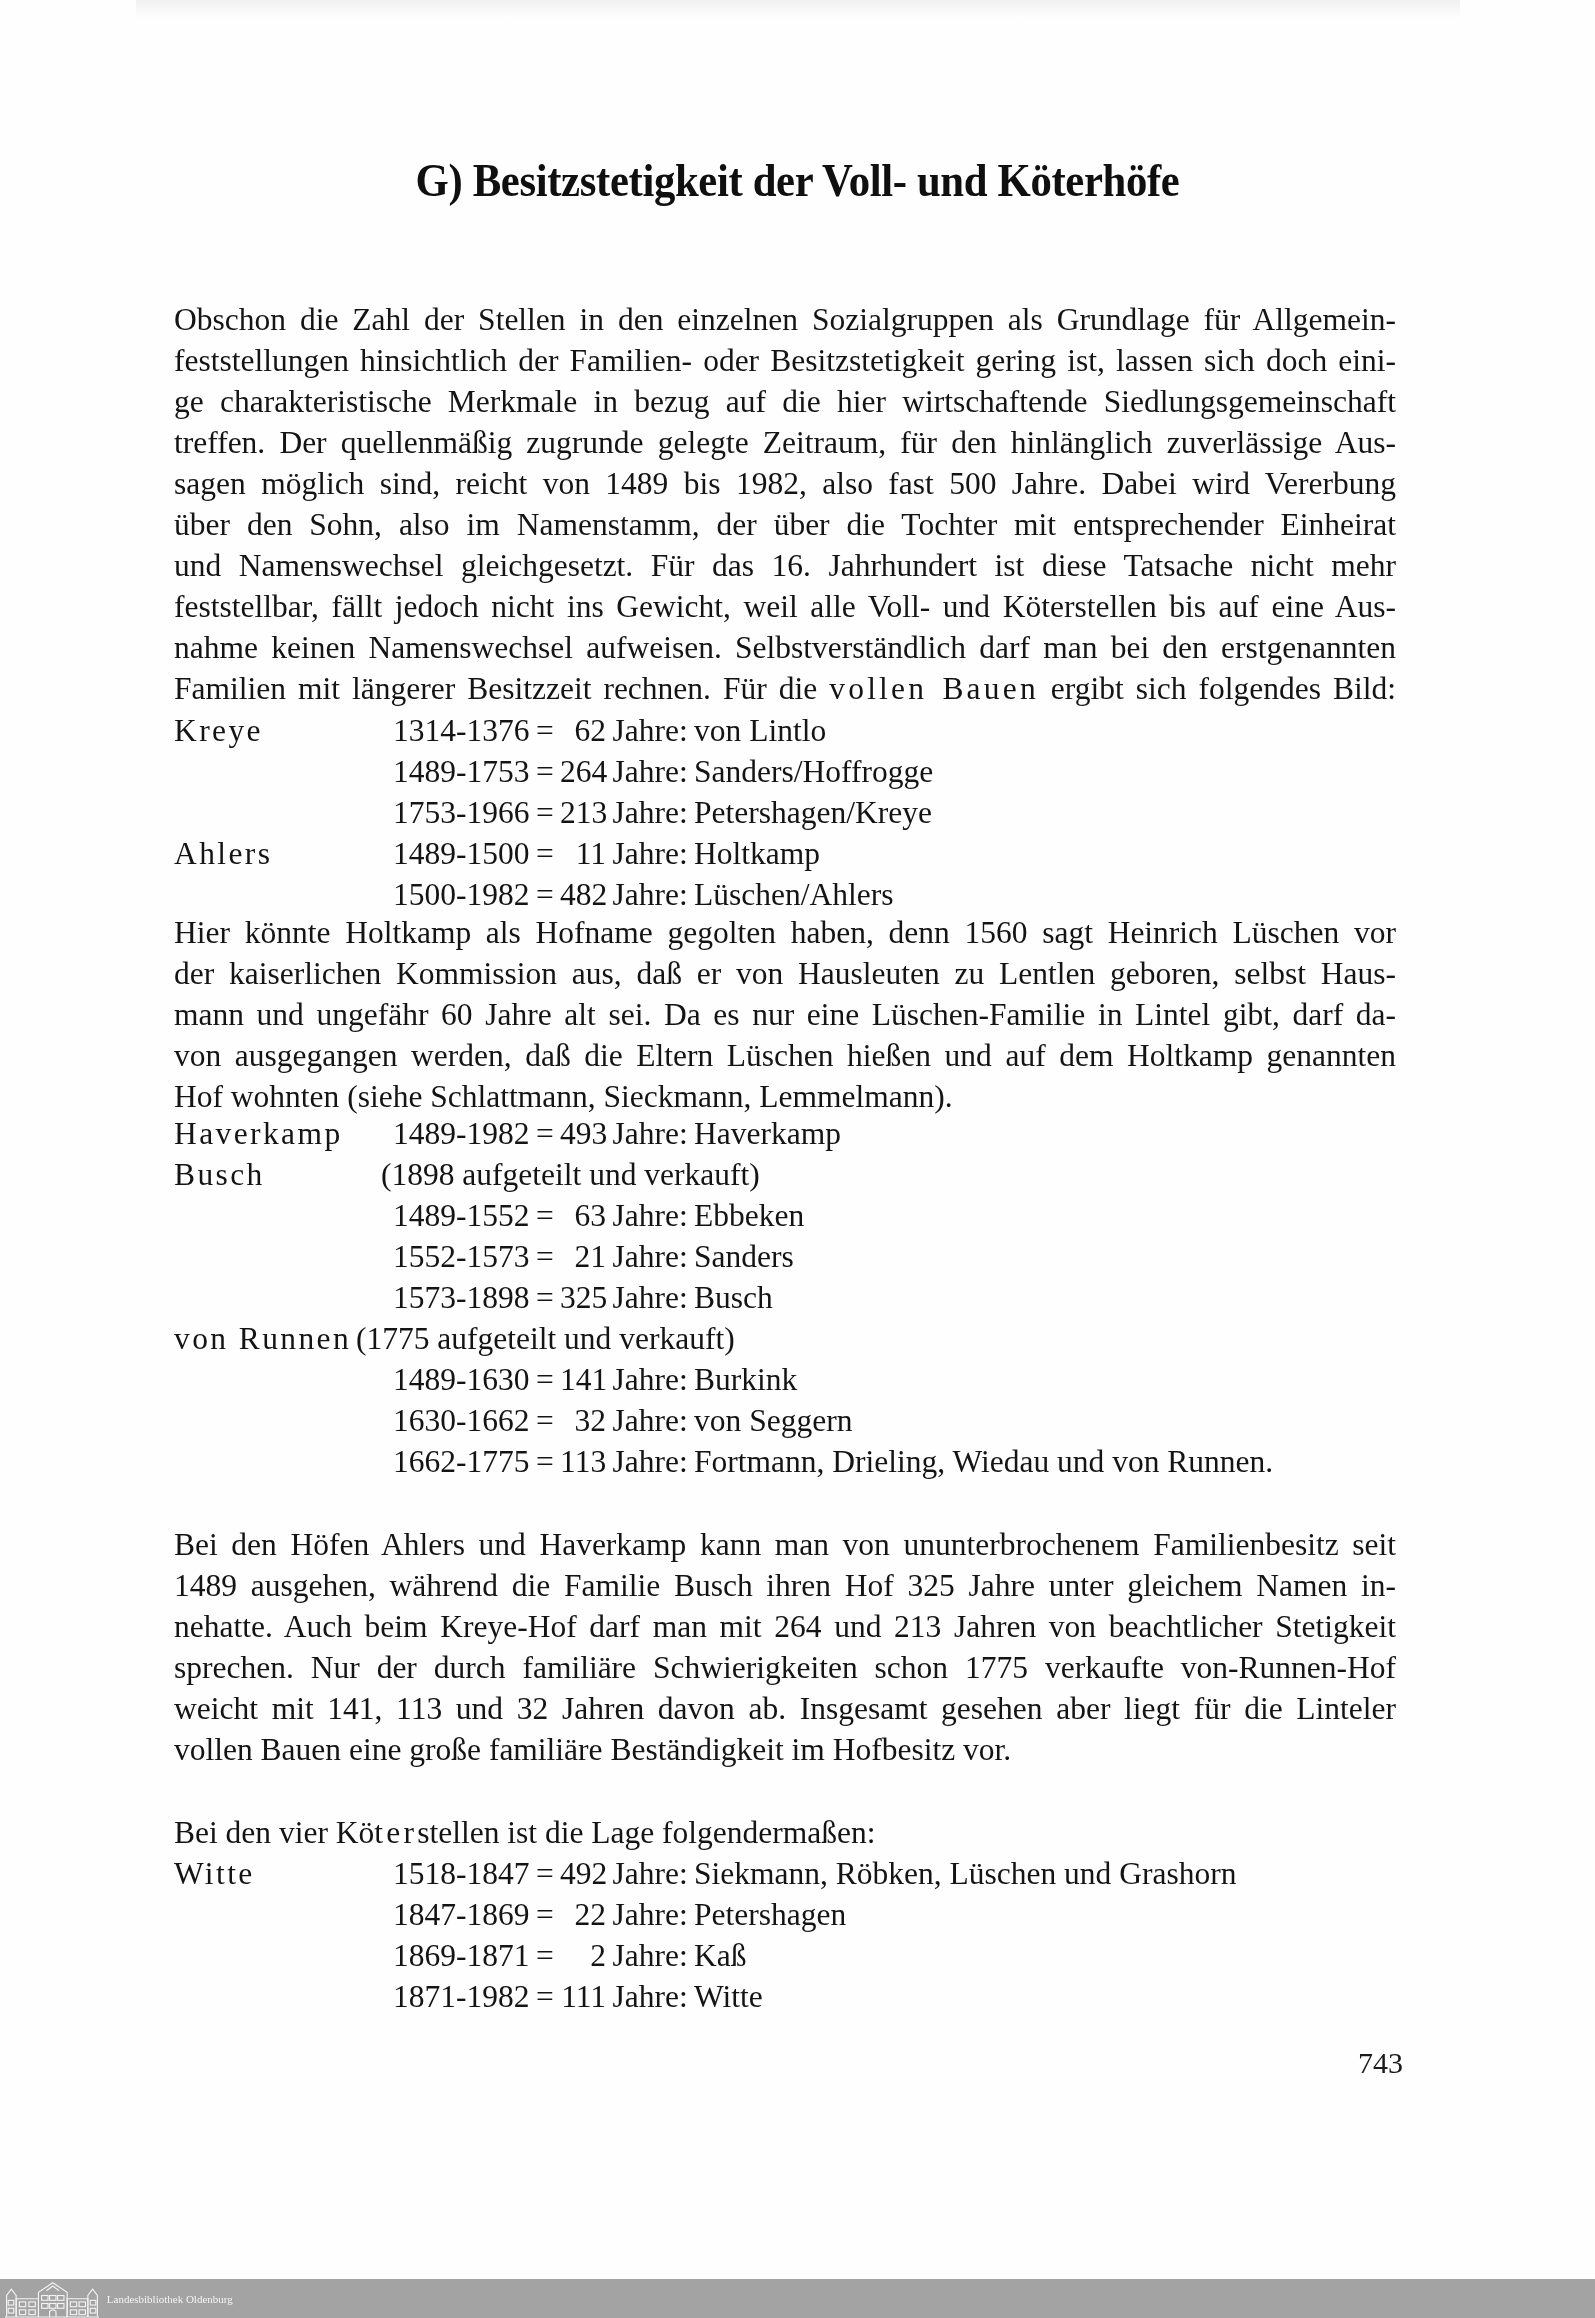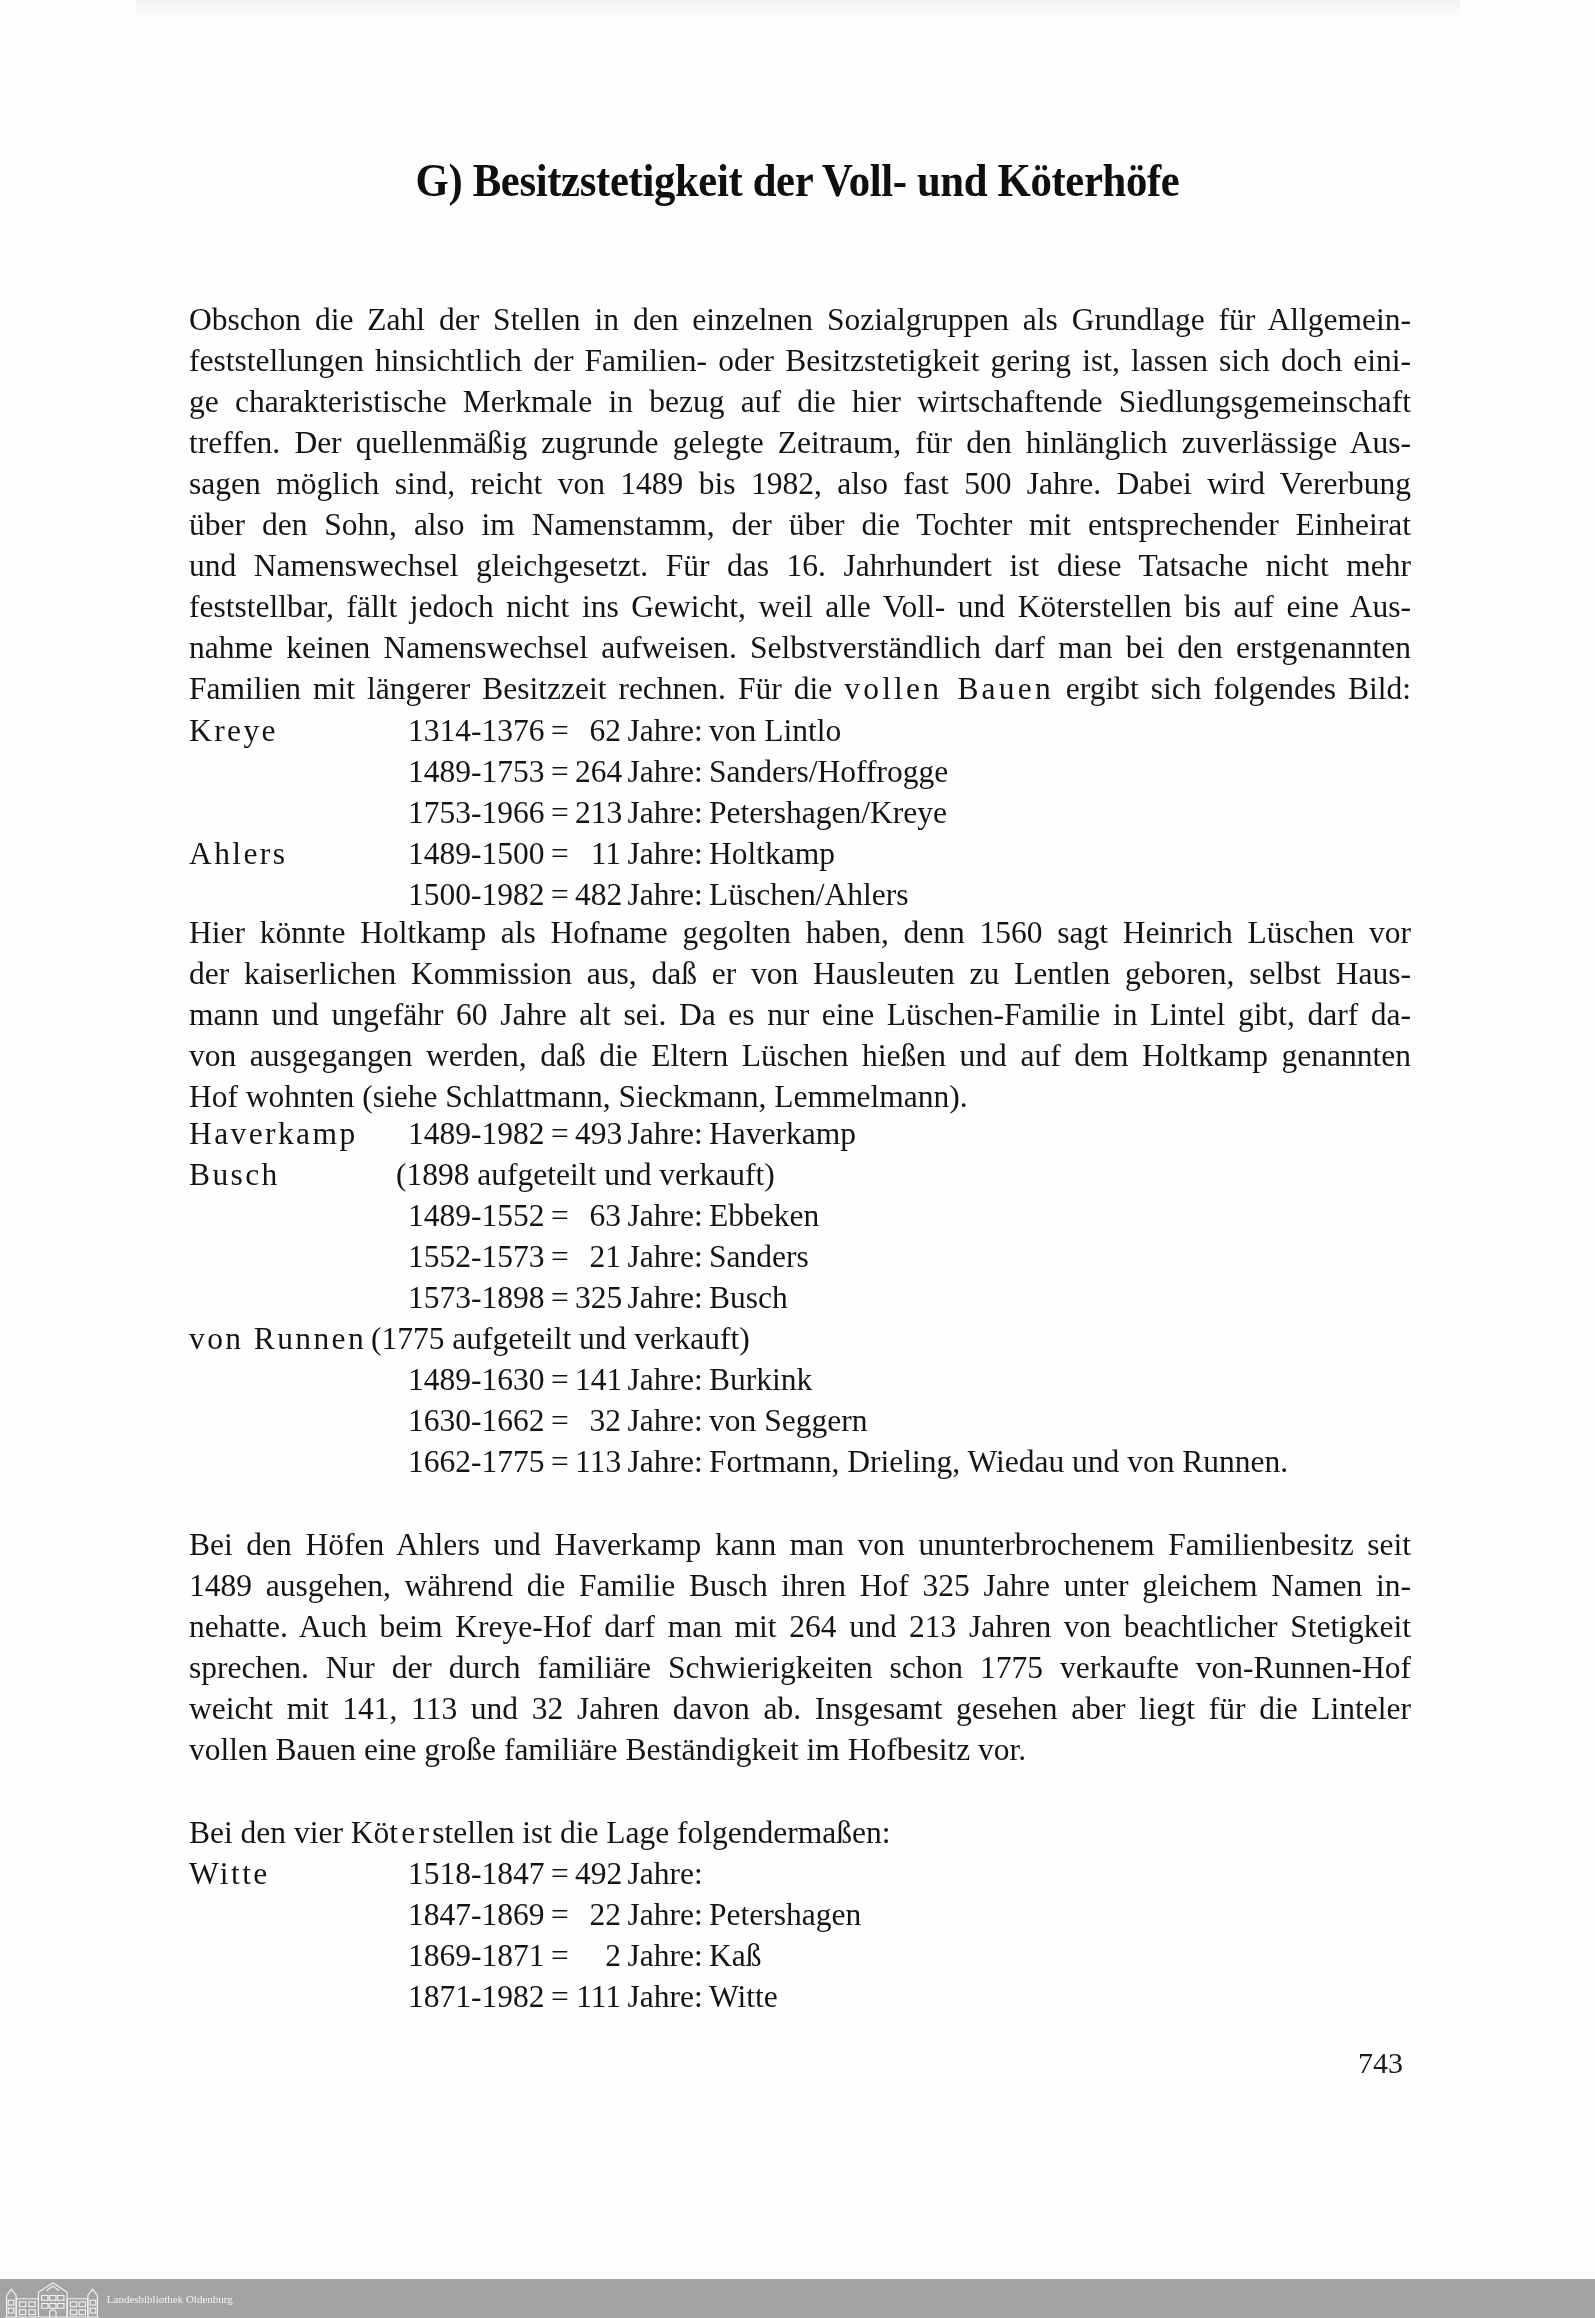"Obschon die Zahl der Stellen" .col { left: 189px -> 174px }
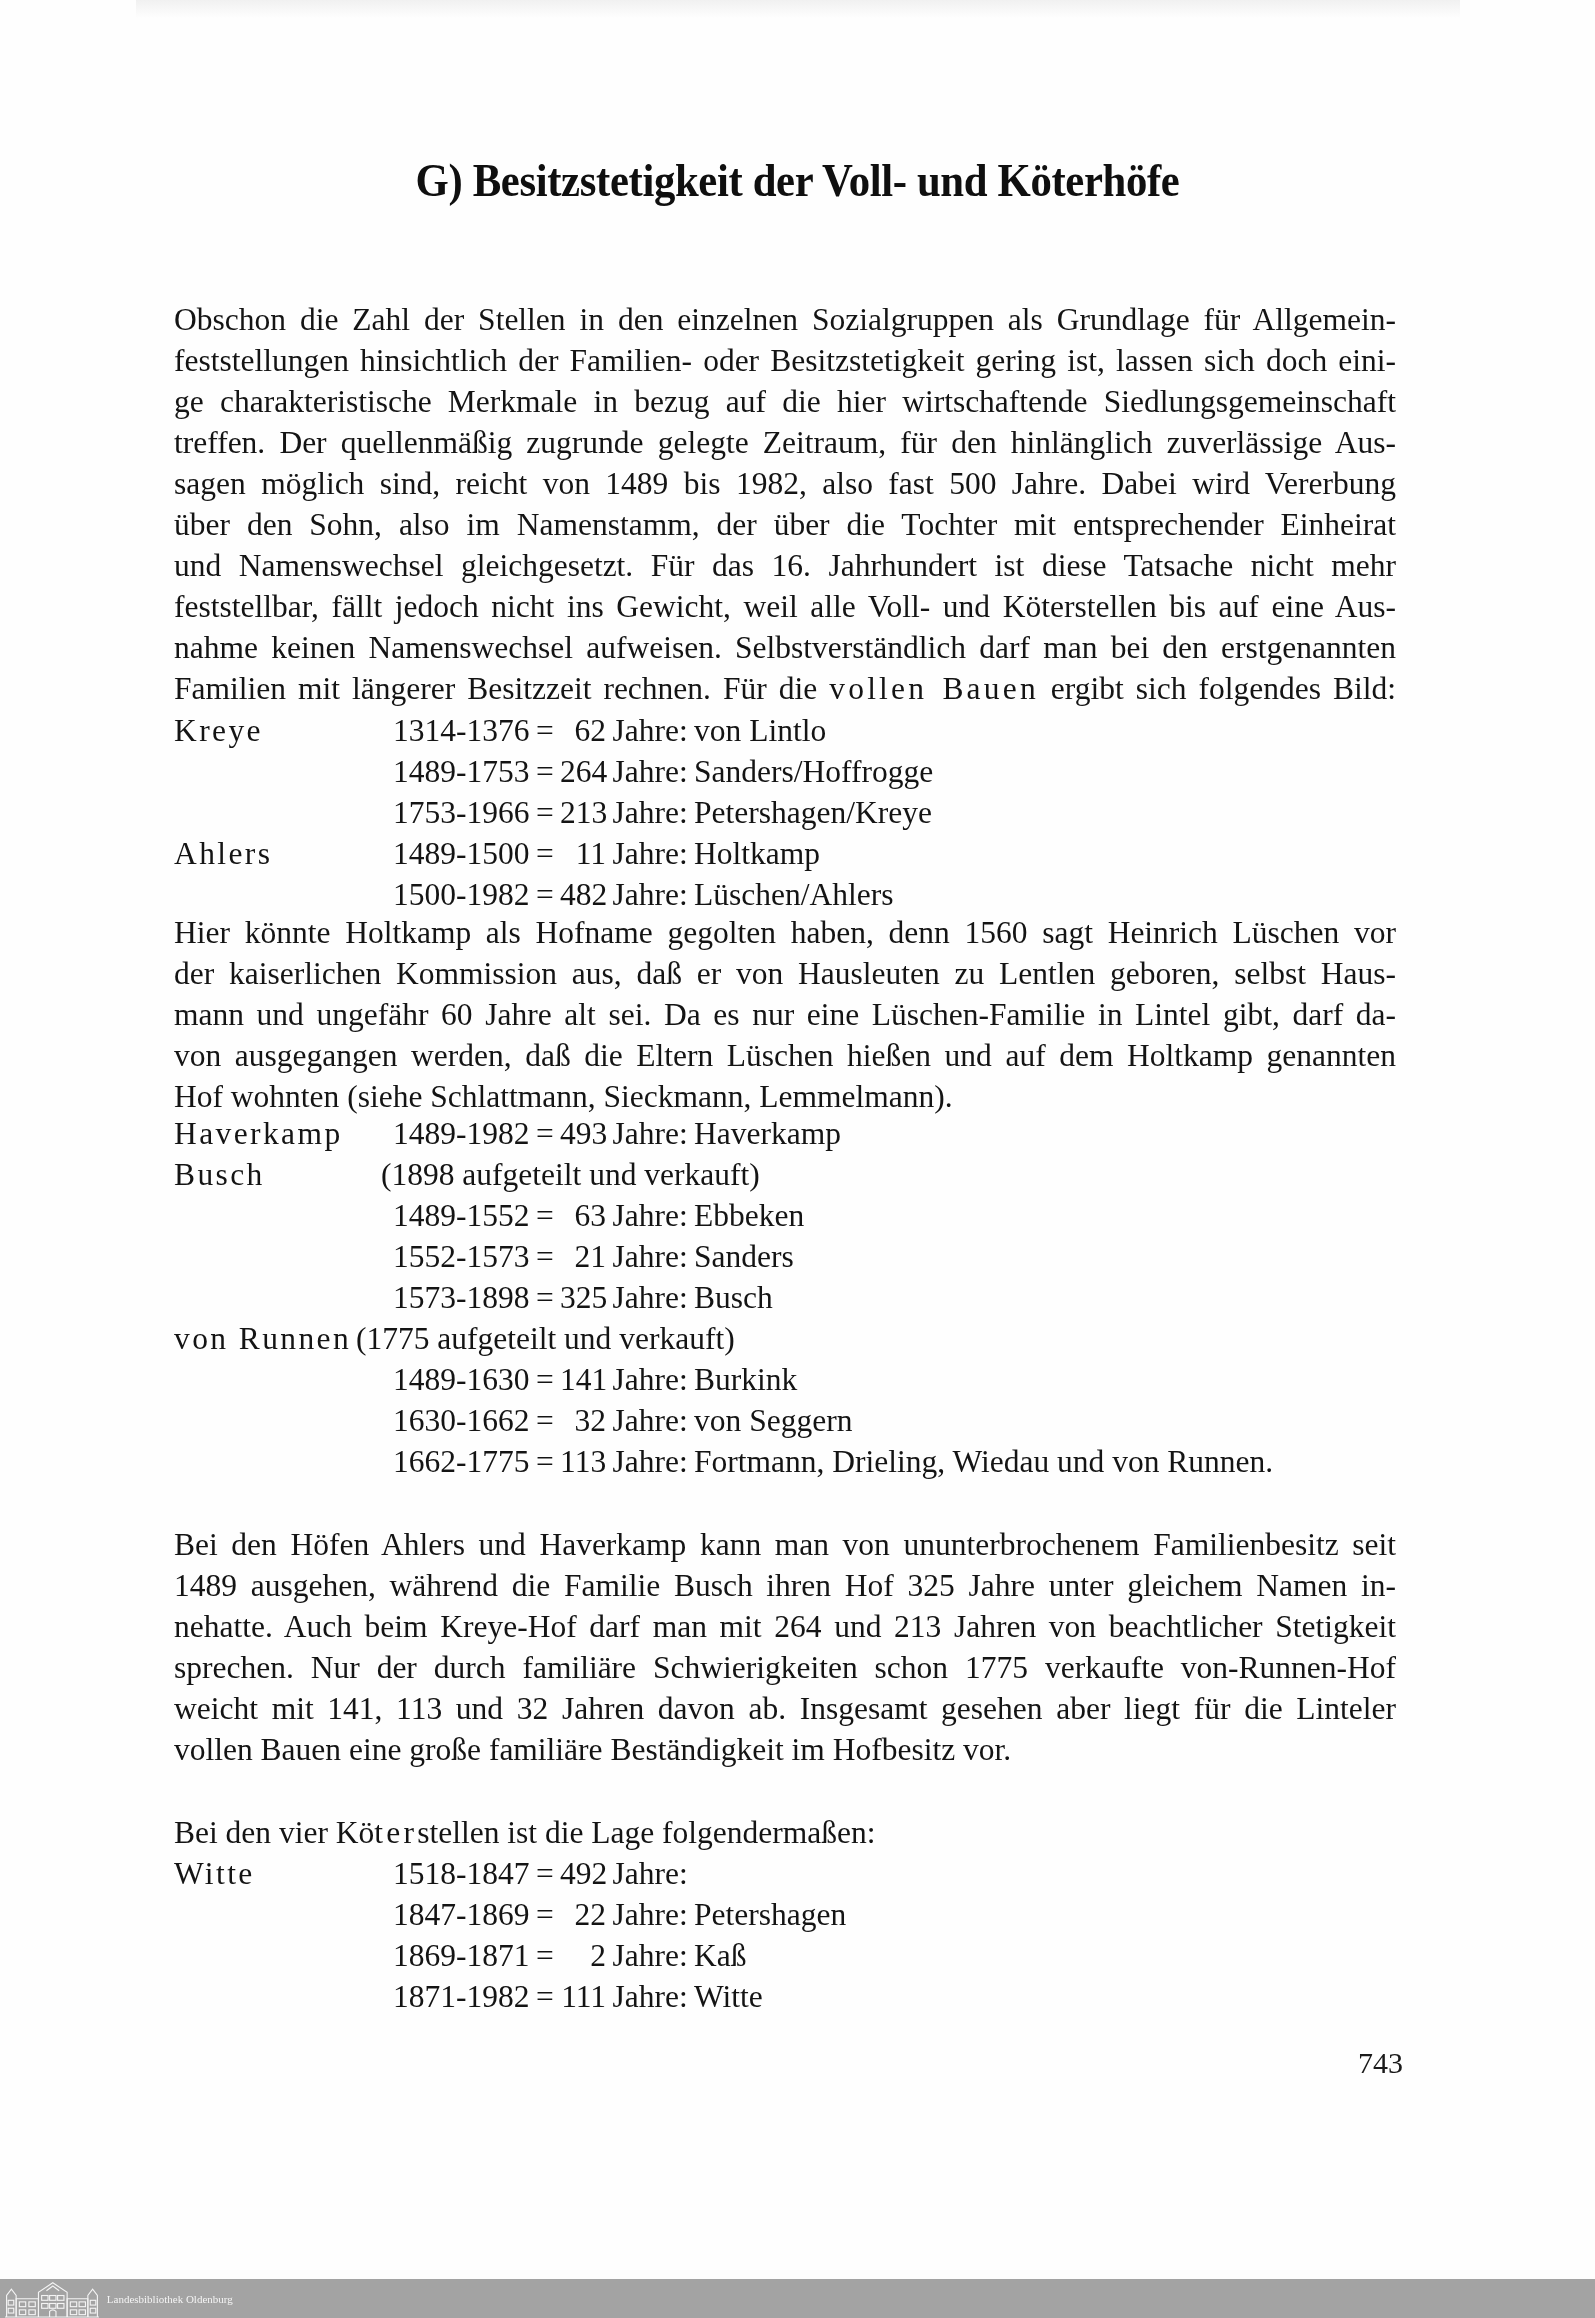"Siekmann, Röbken, Lüschen und Grashorn" span.rest { html: none -> <span>Siekmann, Röbken, Lüschen und Grashorn</span> }
